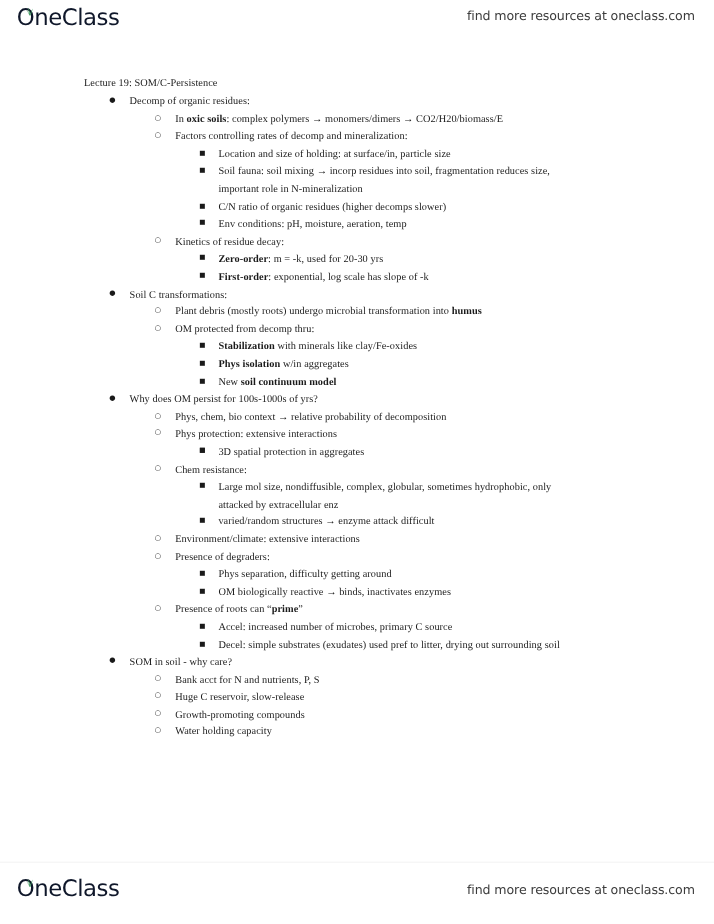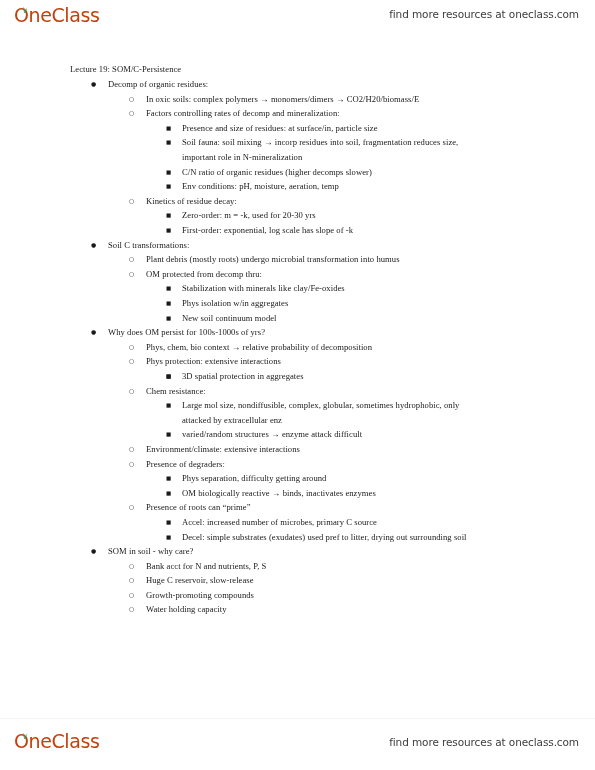"OneClass" .brand-logo-text { color: #c2410c -> #0f172a }
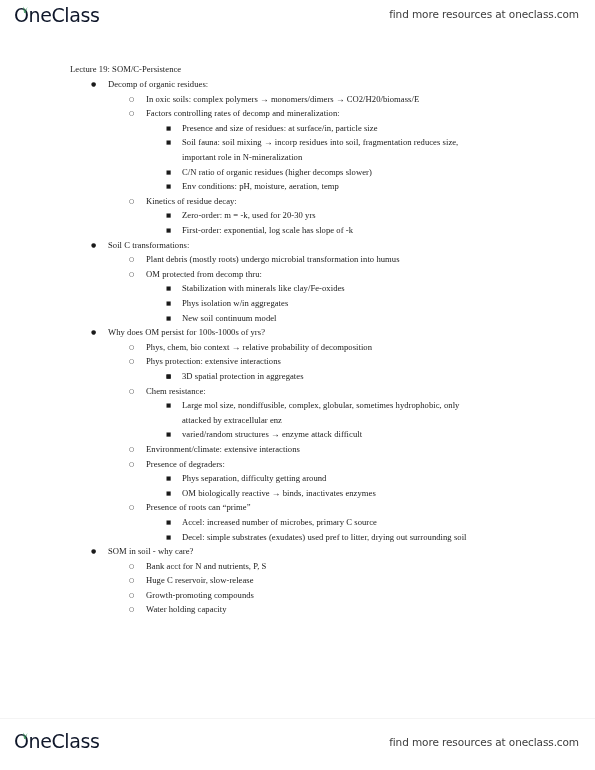"oxic soils" b, strong { font-weight: 400 -> 700 }
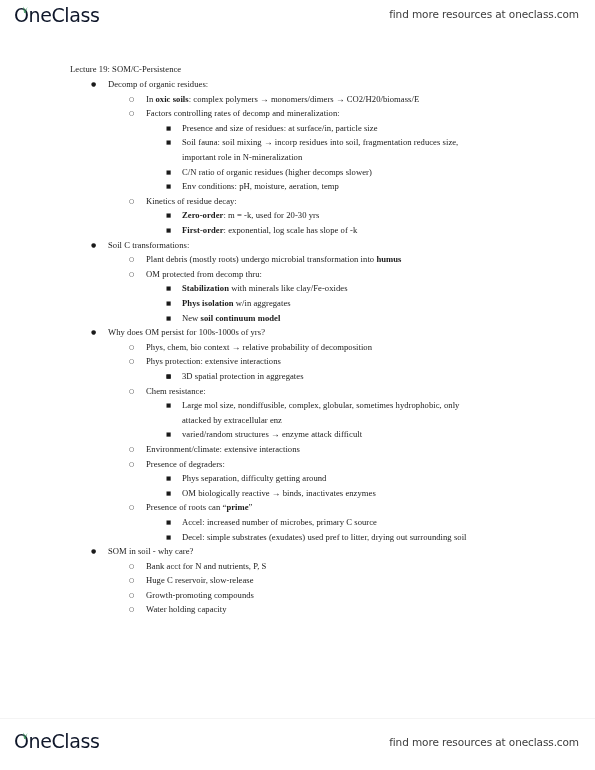"Presence and size of residues:" span.line-text { text: Presence and size of residues -> Location and size of holding }
